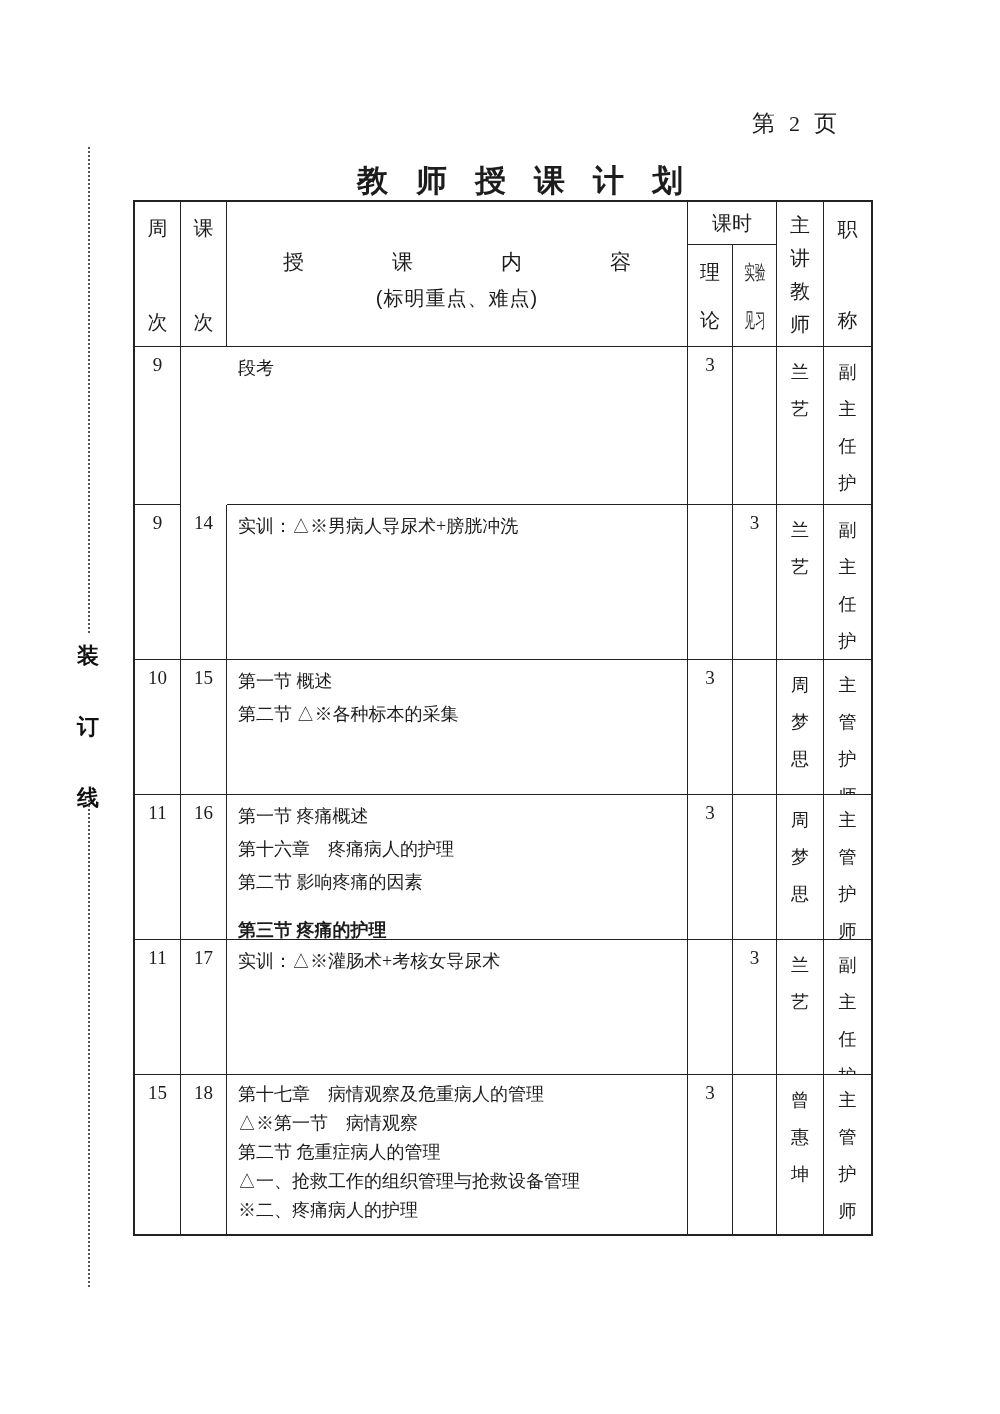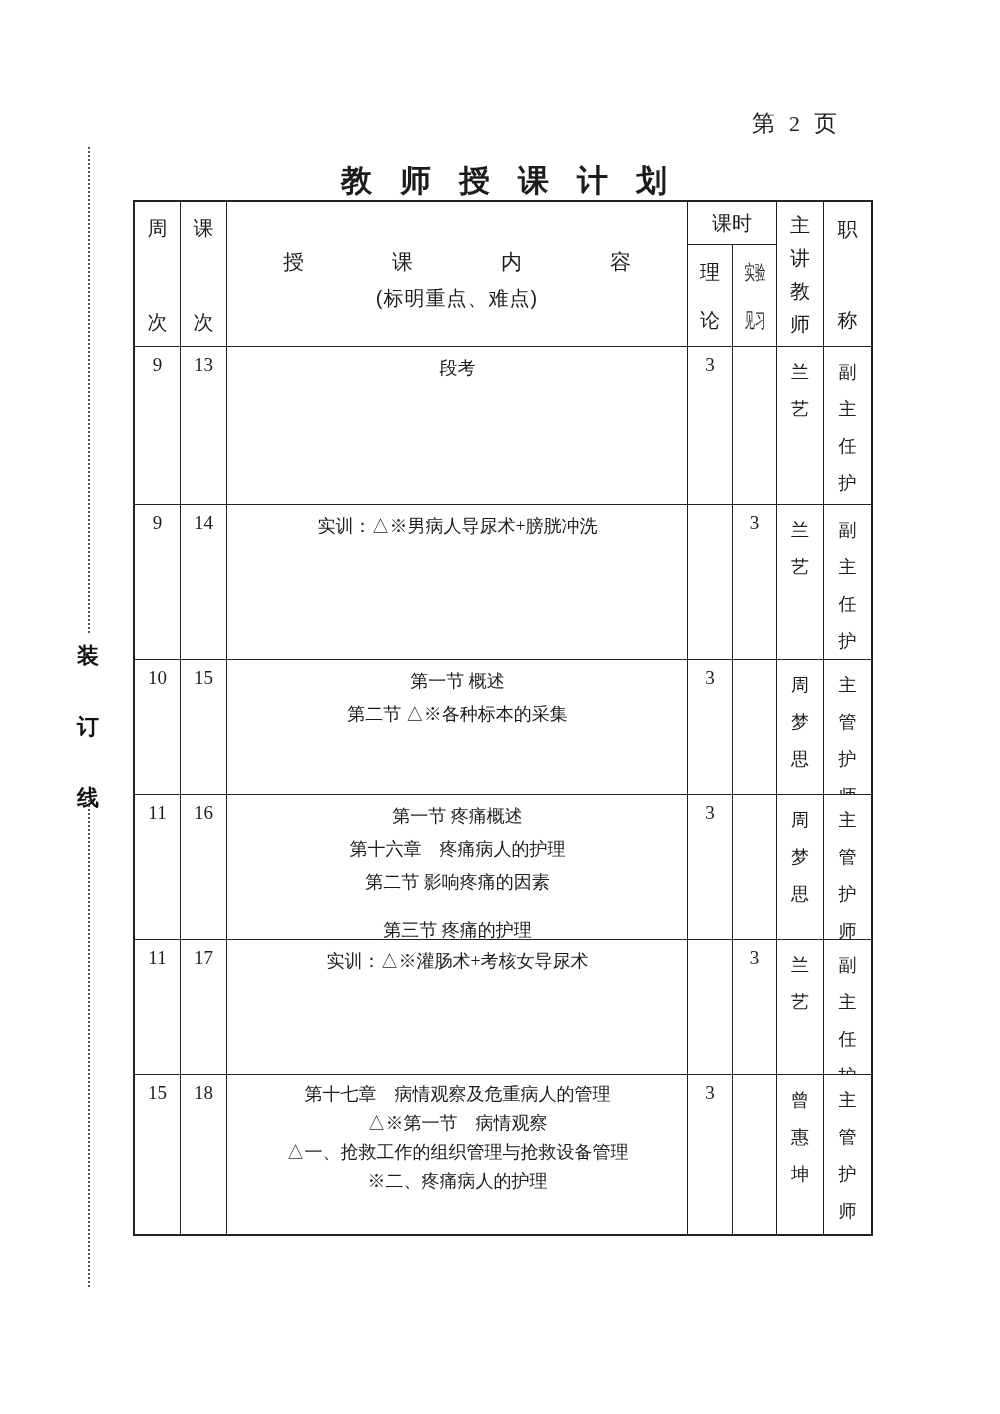"教师授课计划" .title { left: 135px -> 151px }
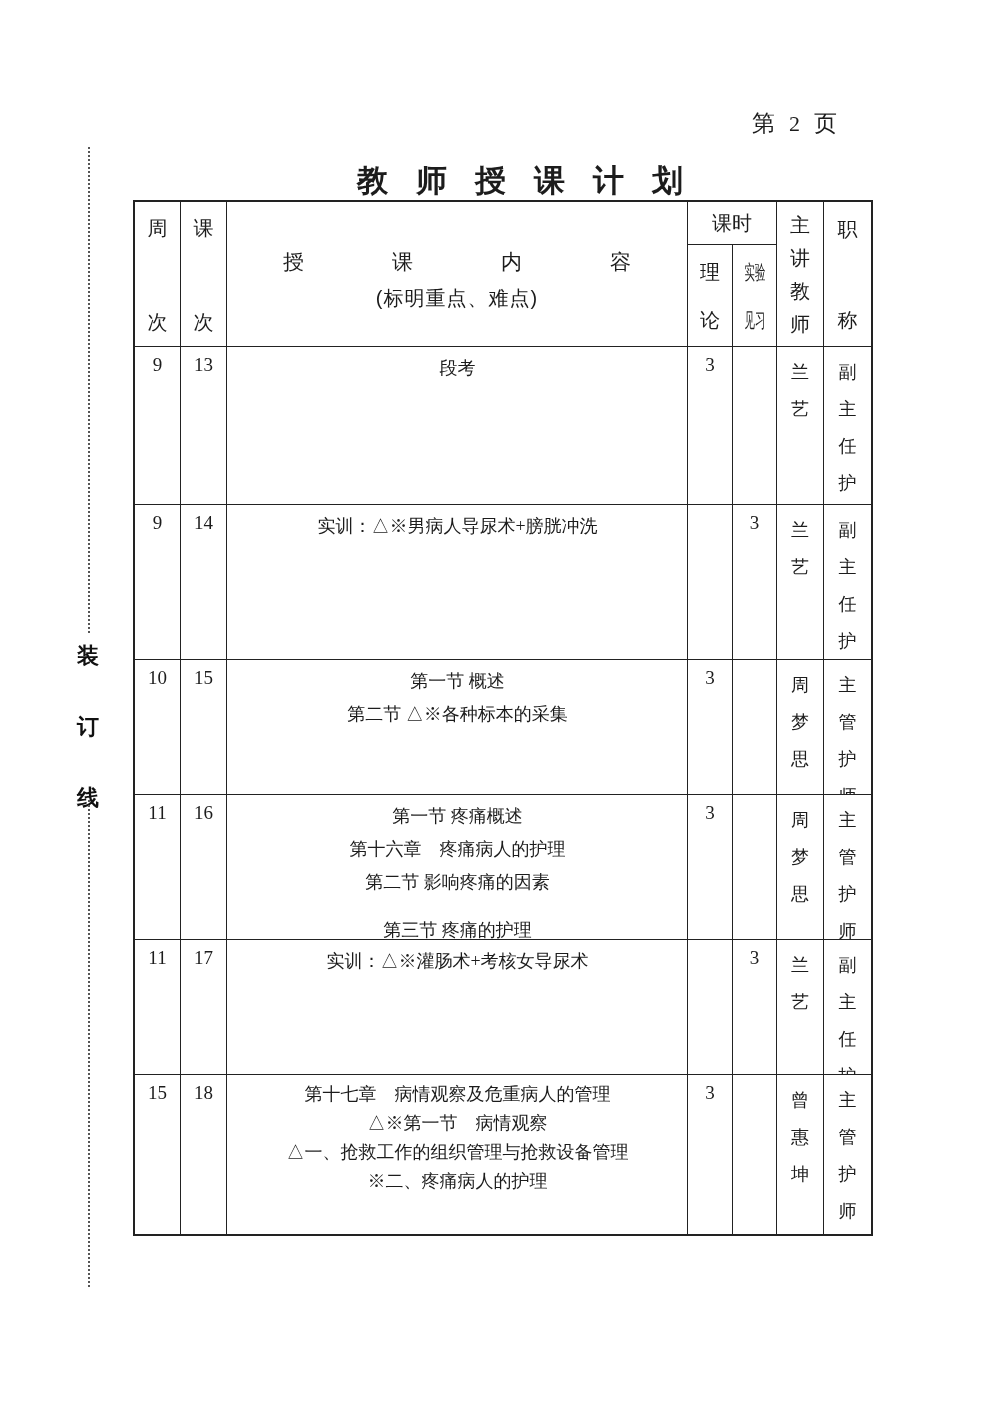"13" div.c { html: <div>13</div> -> none }
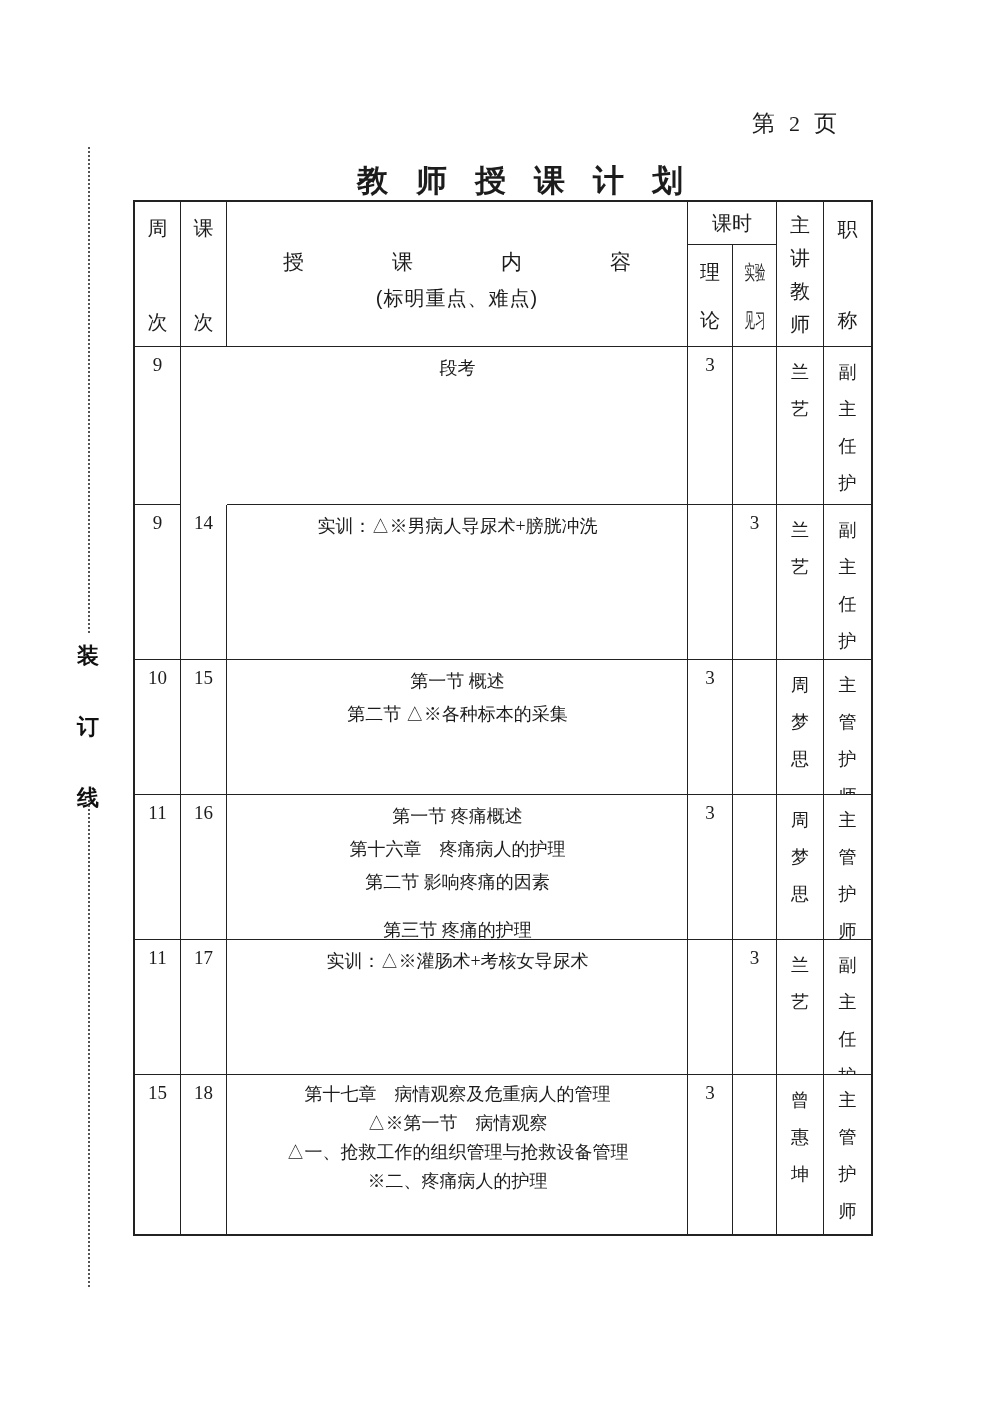"段考" .content-cell { text-align: center -> none }
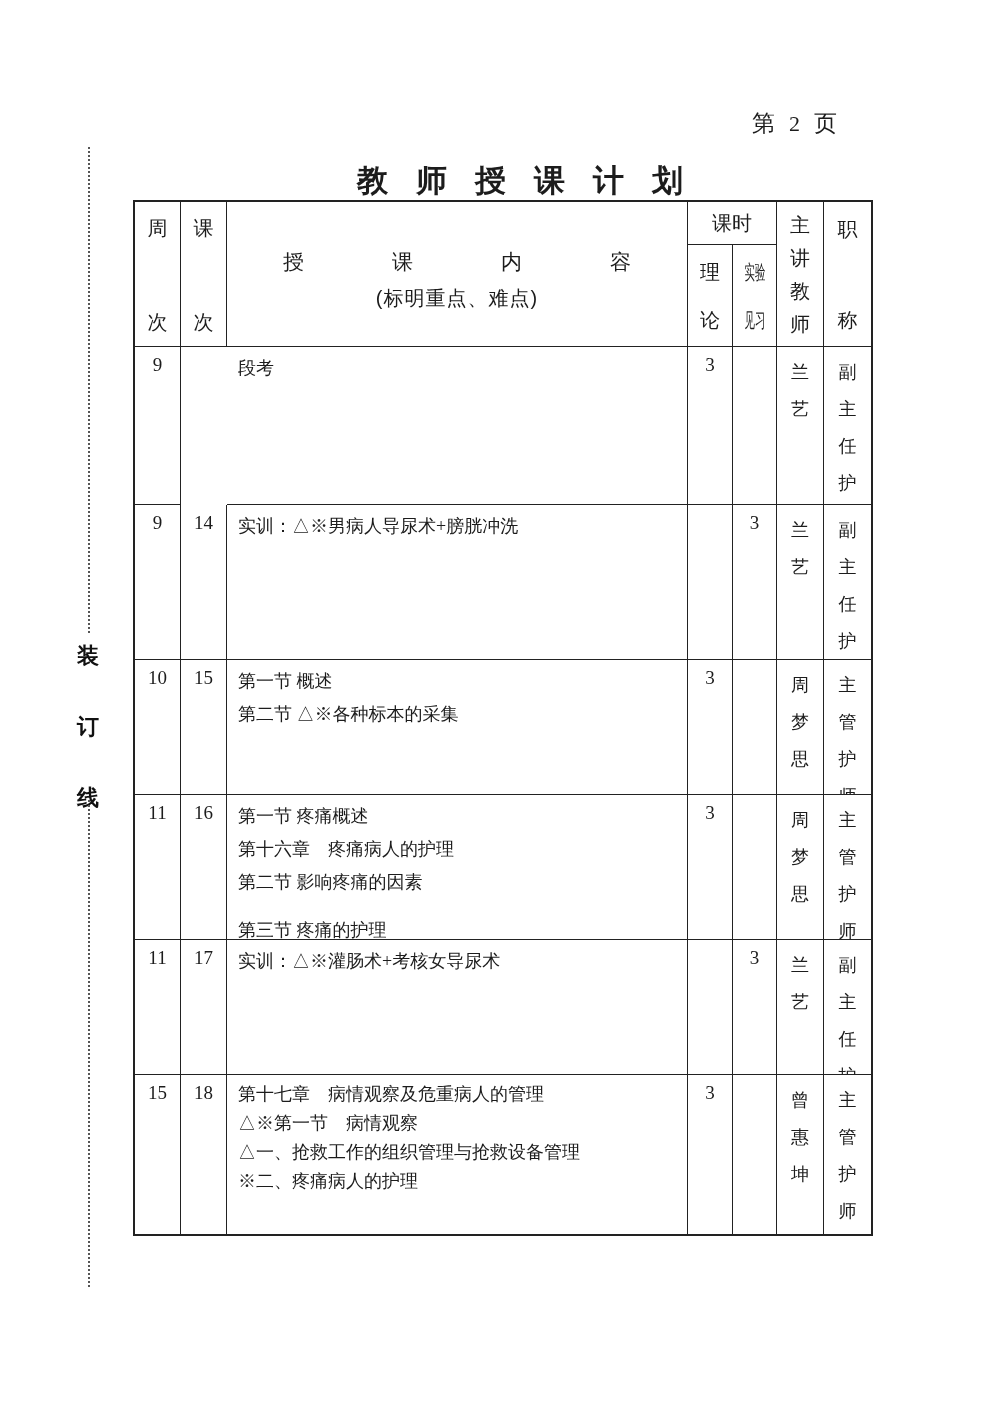"第三节 疼痛的护理" .line.gap-top { font-weight: none -> bold }
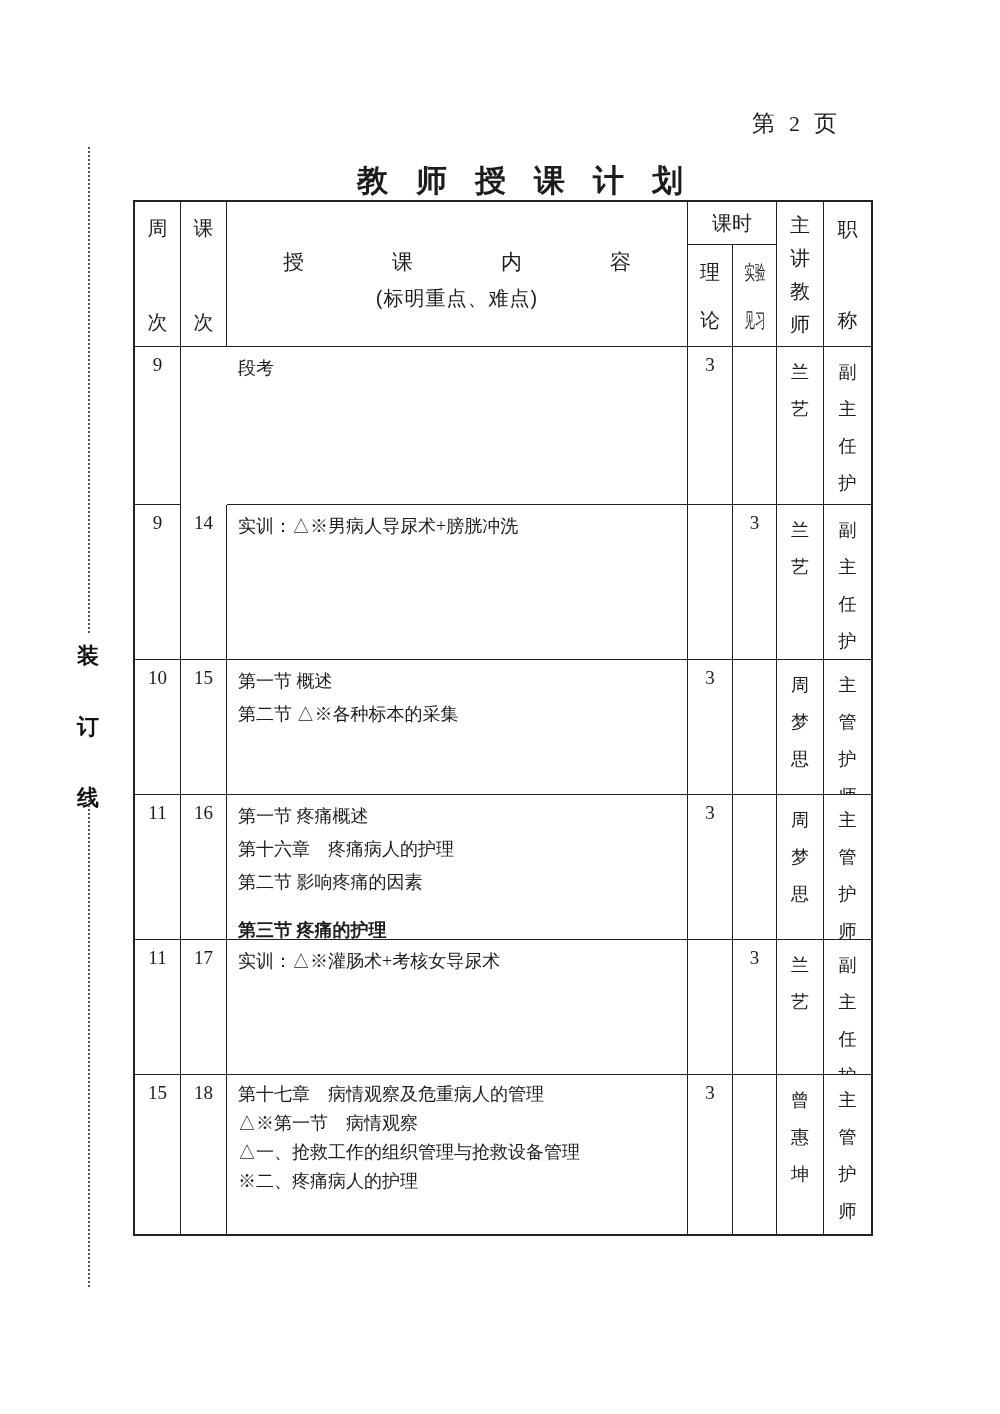"第二节 危重症病人的管理" div.line { html: none -> <div>第二节 危重症病人的管理</div> }
